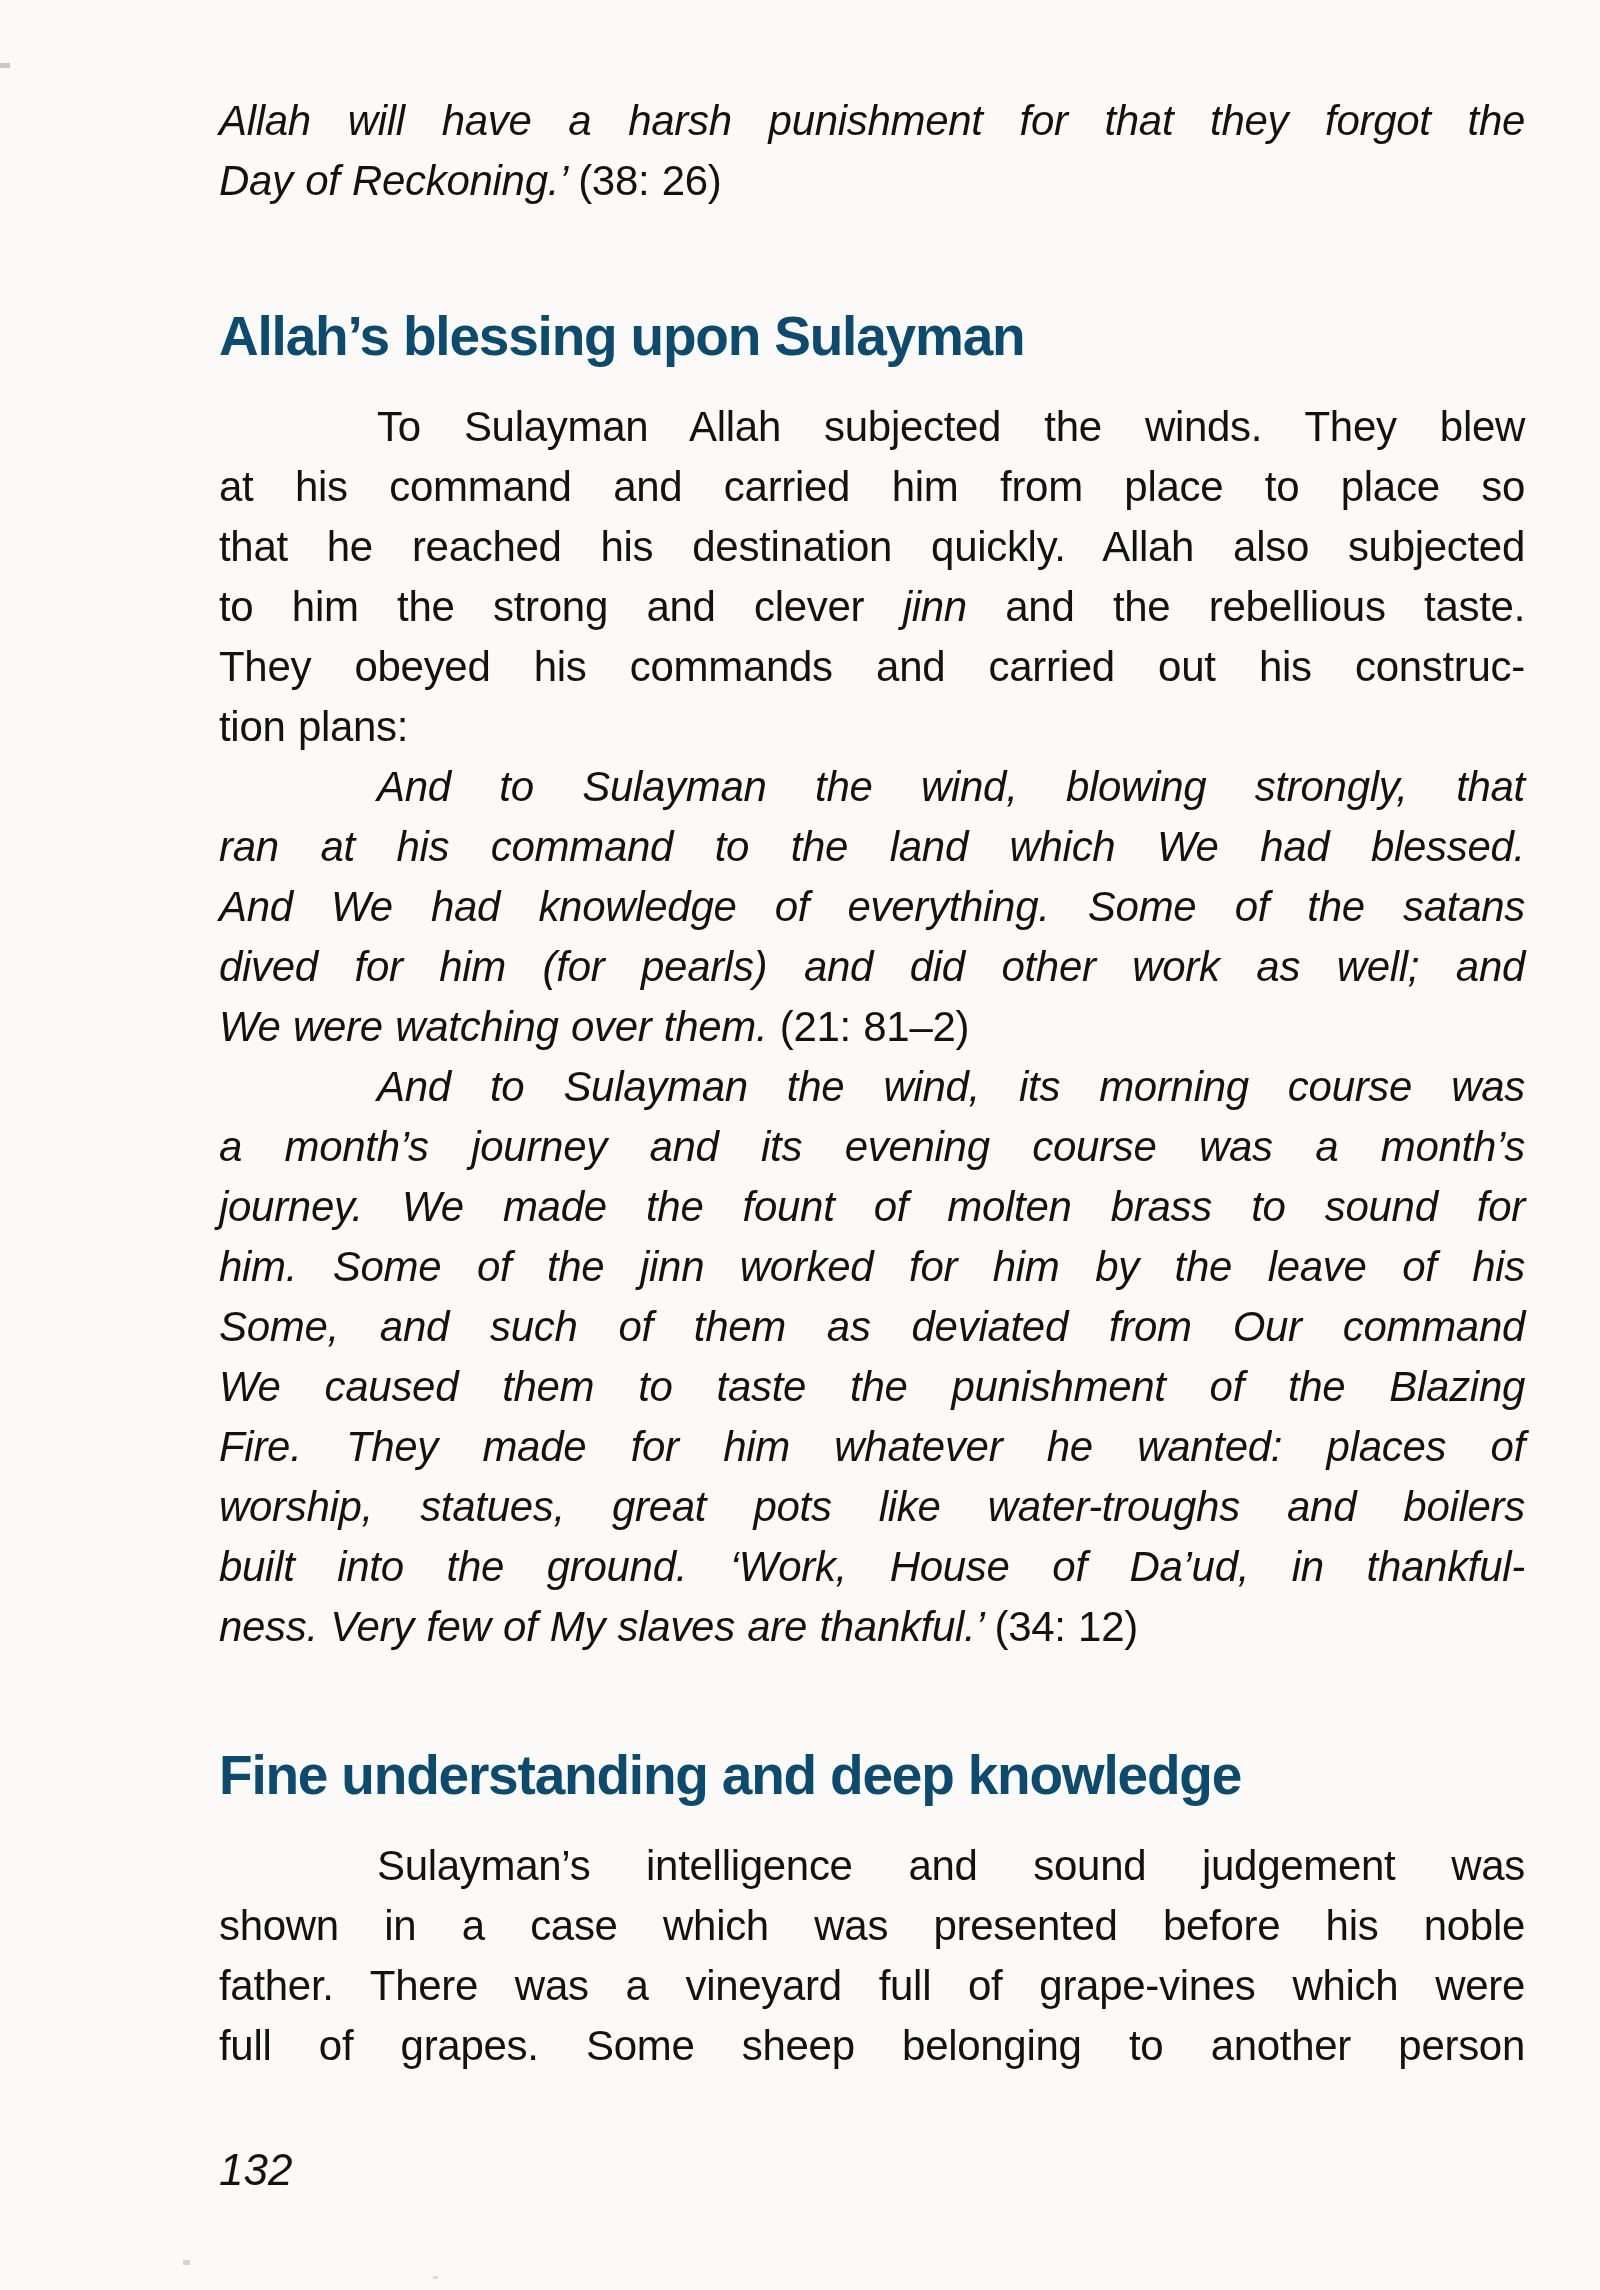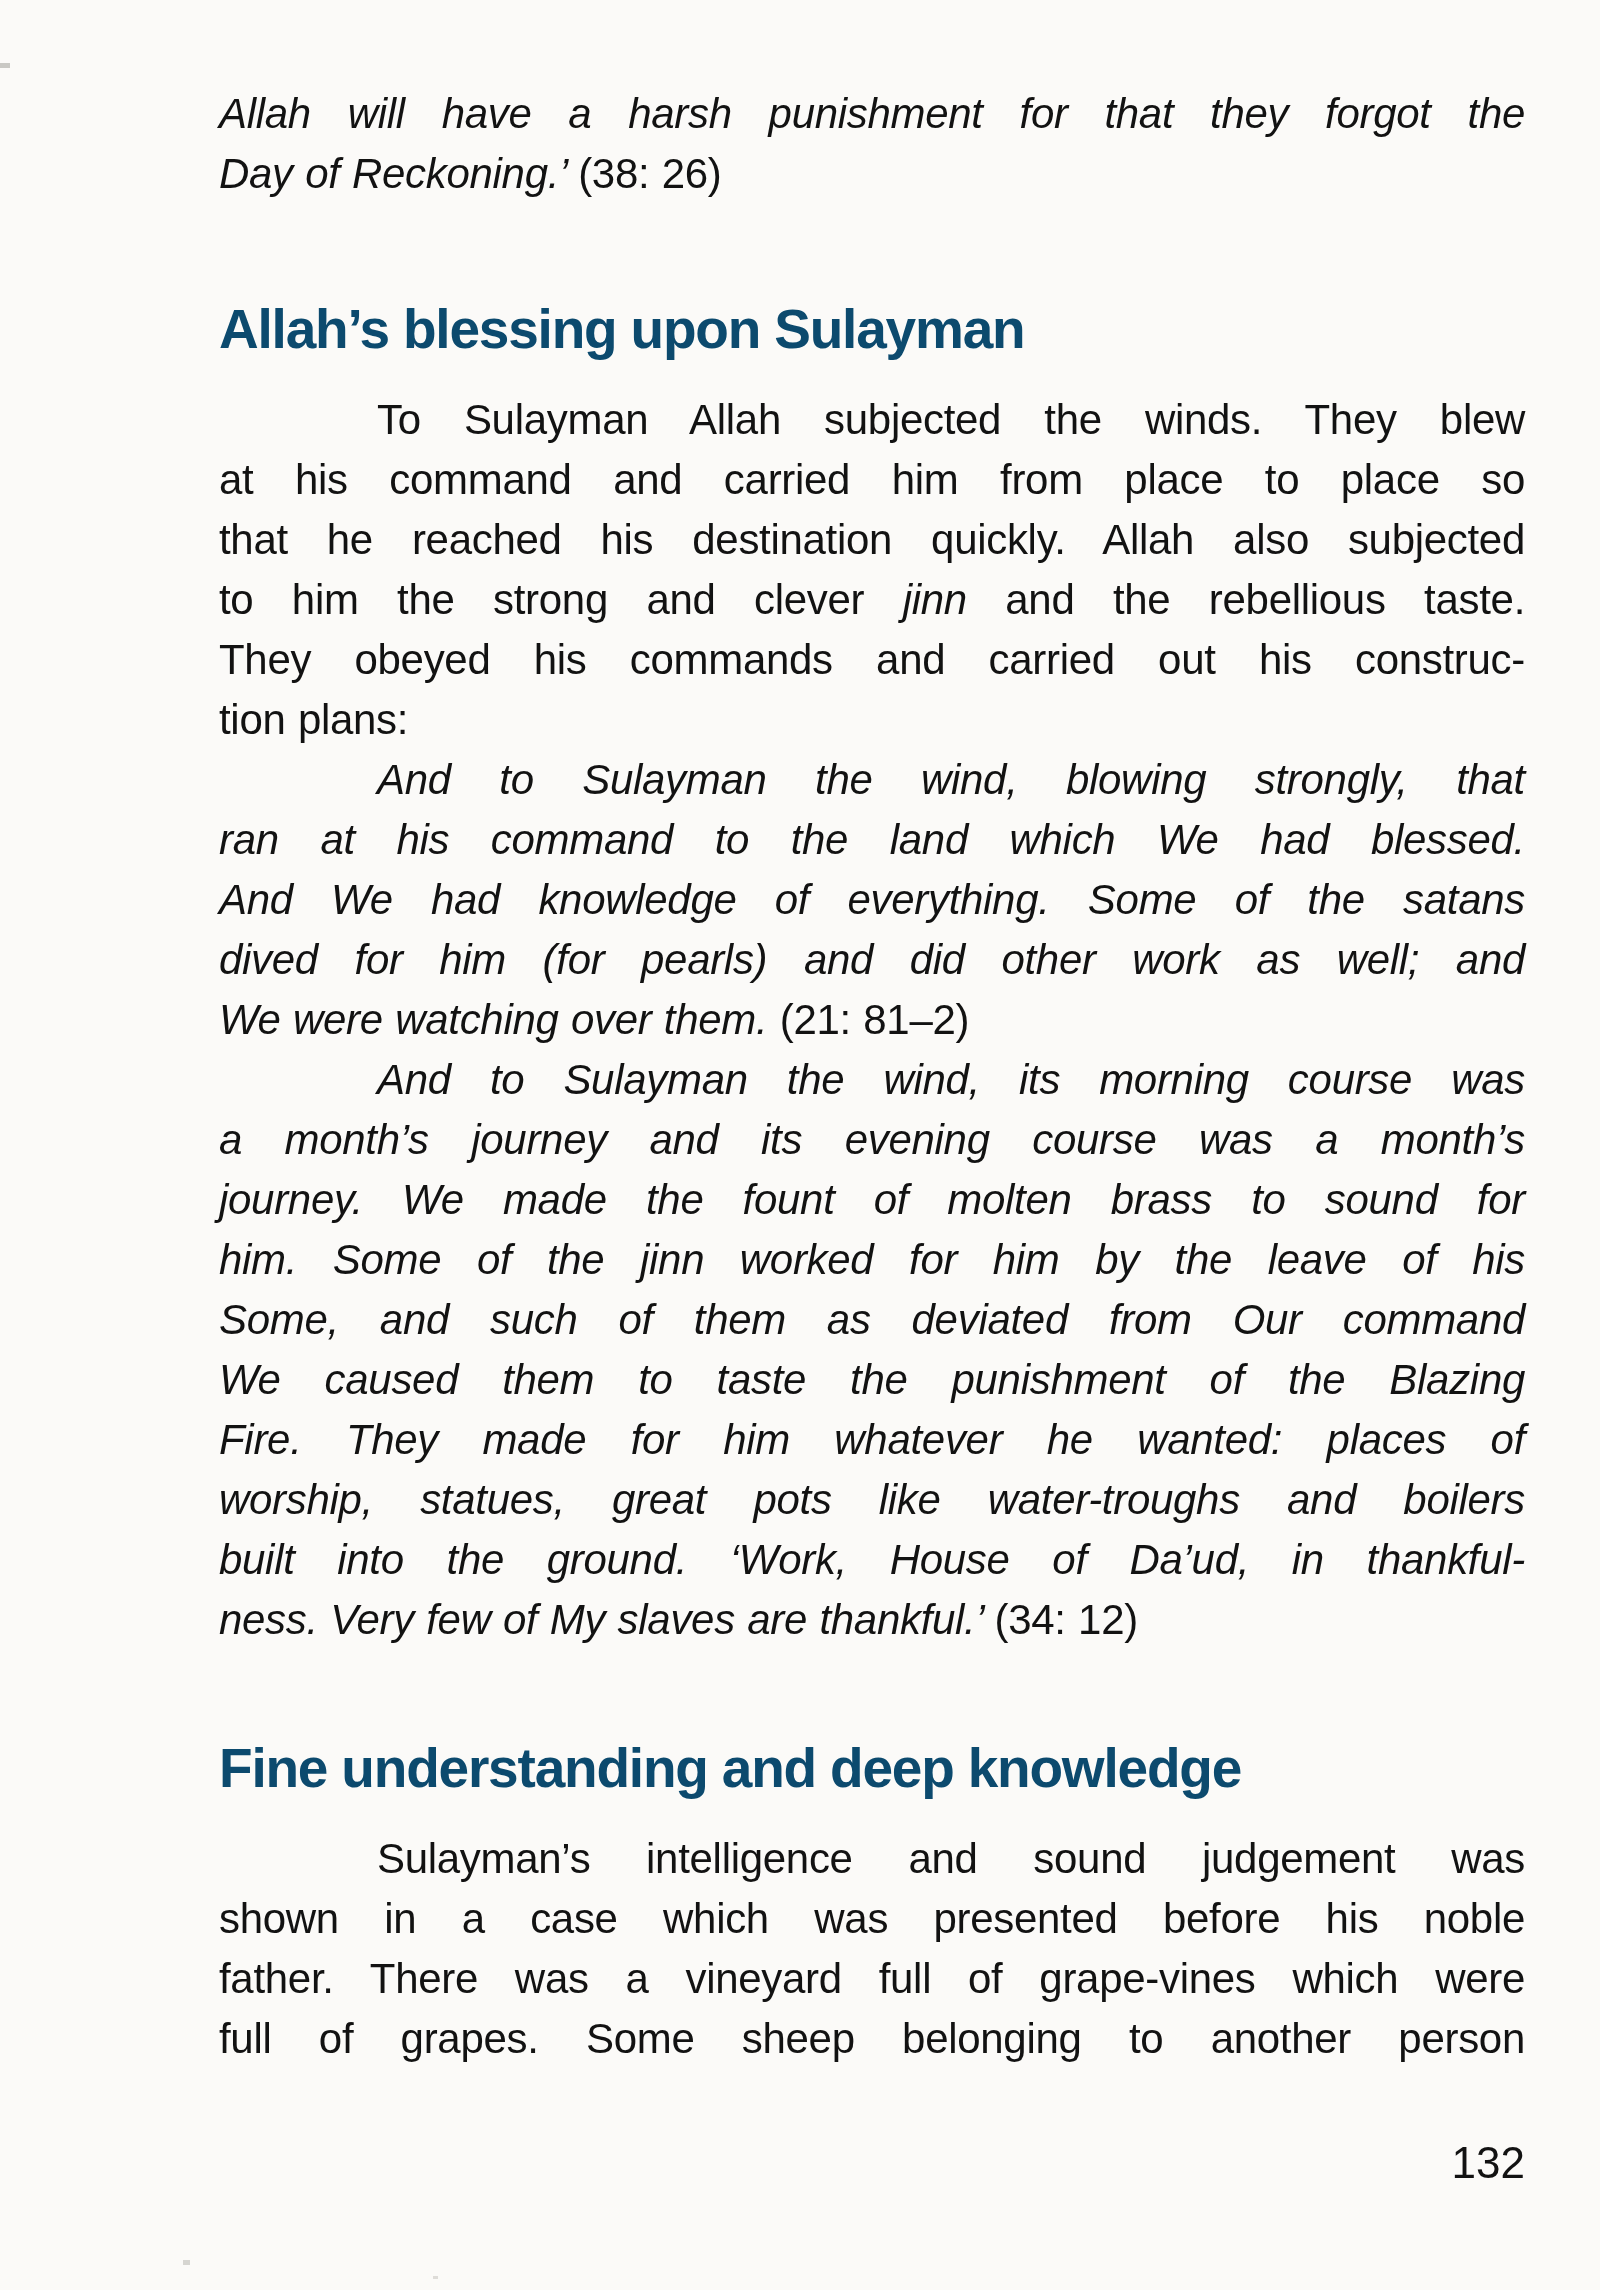"Allah will have a harsh" .text-block { top: 8px -> 15px }
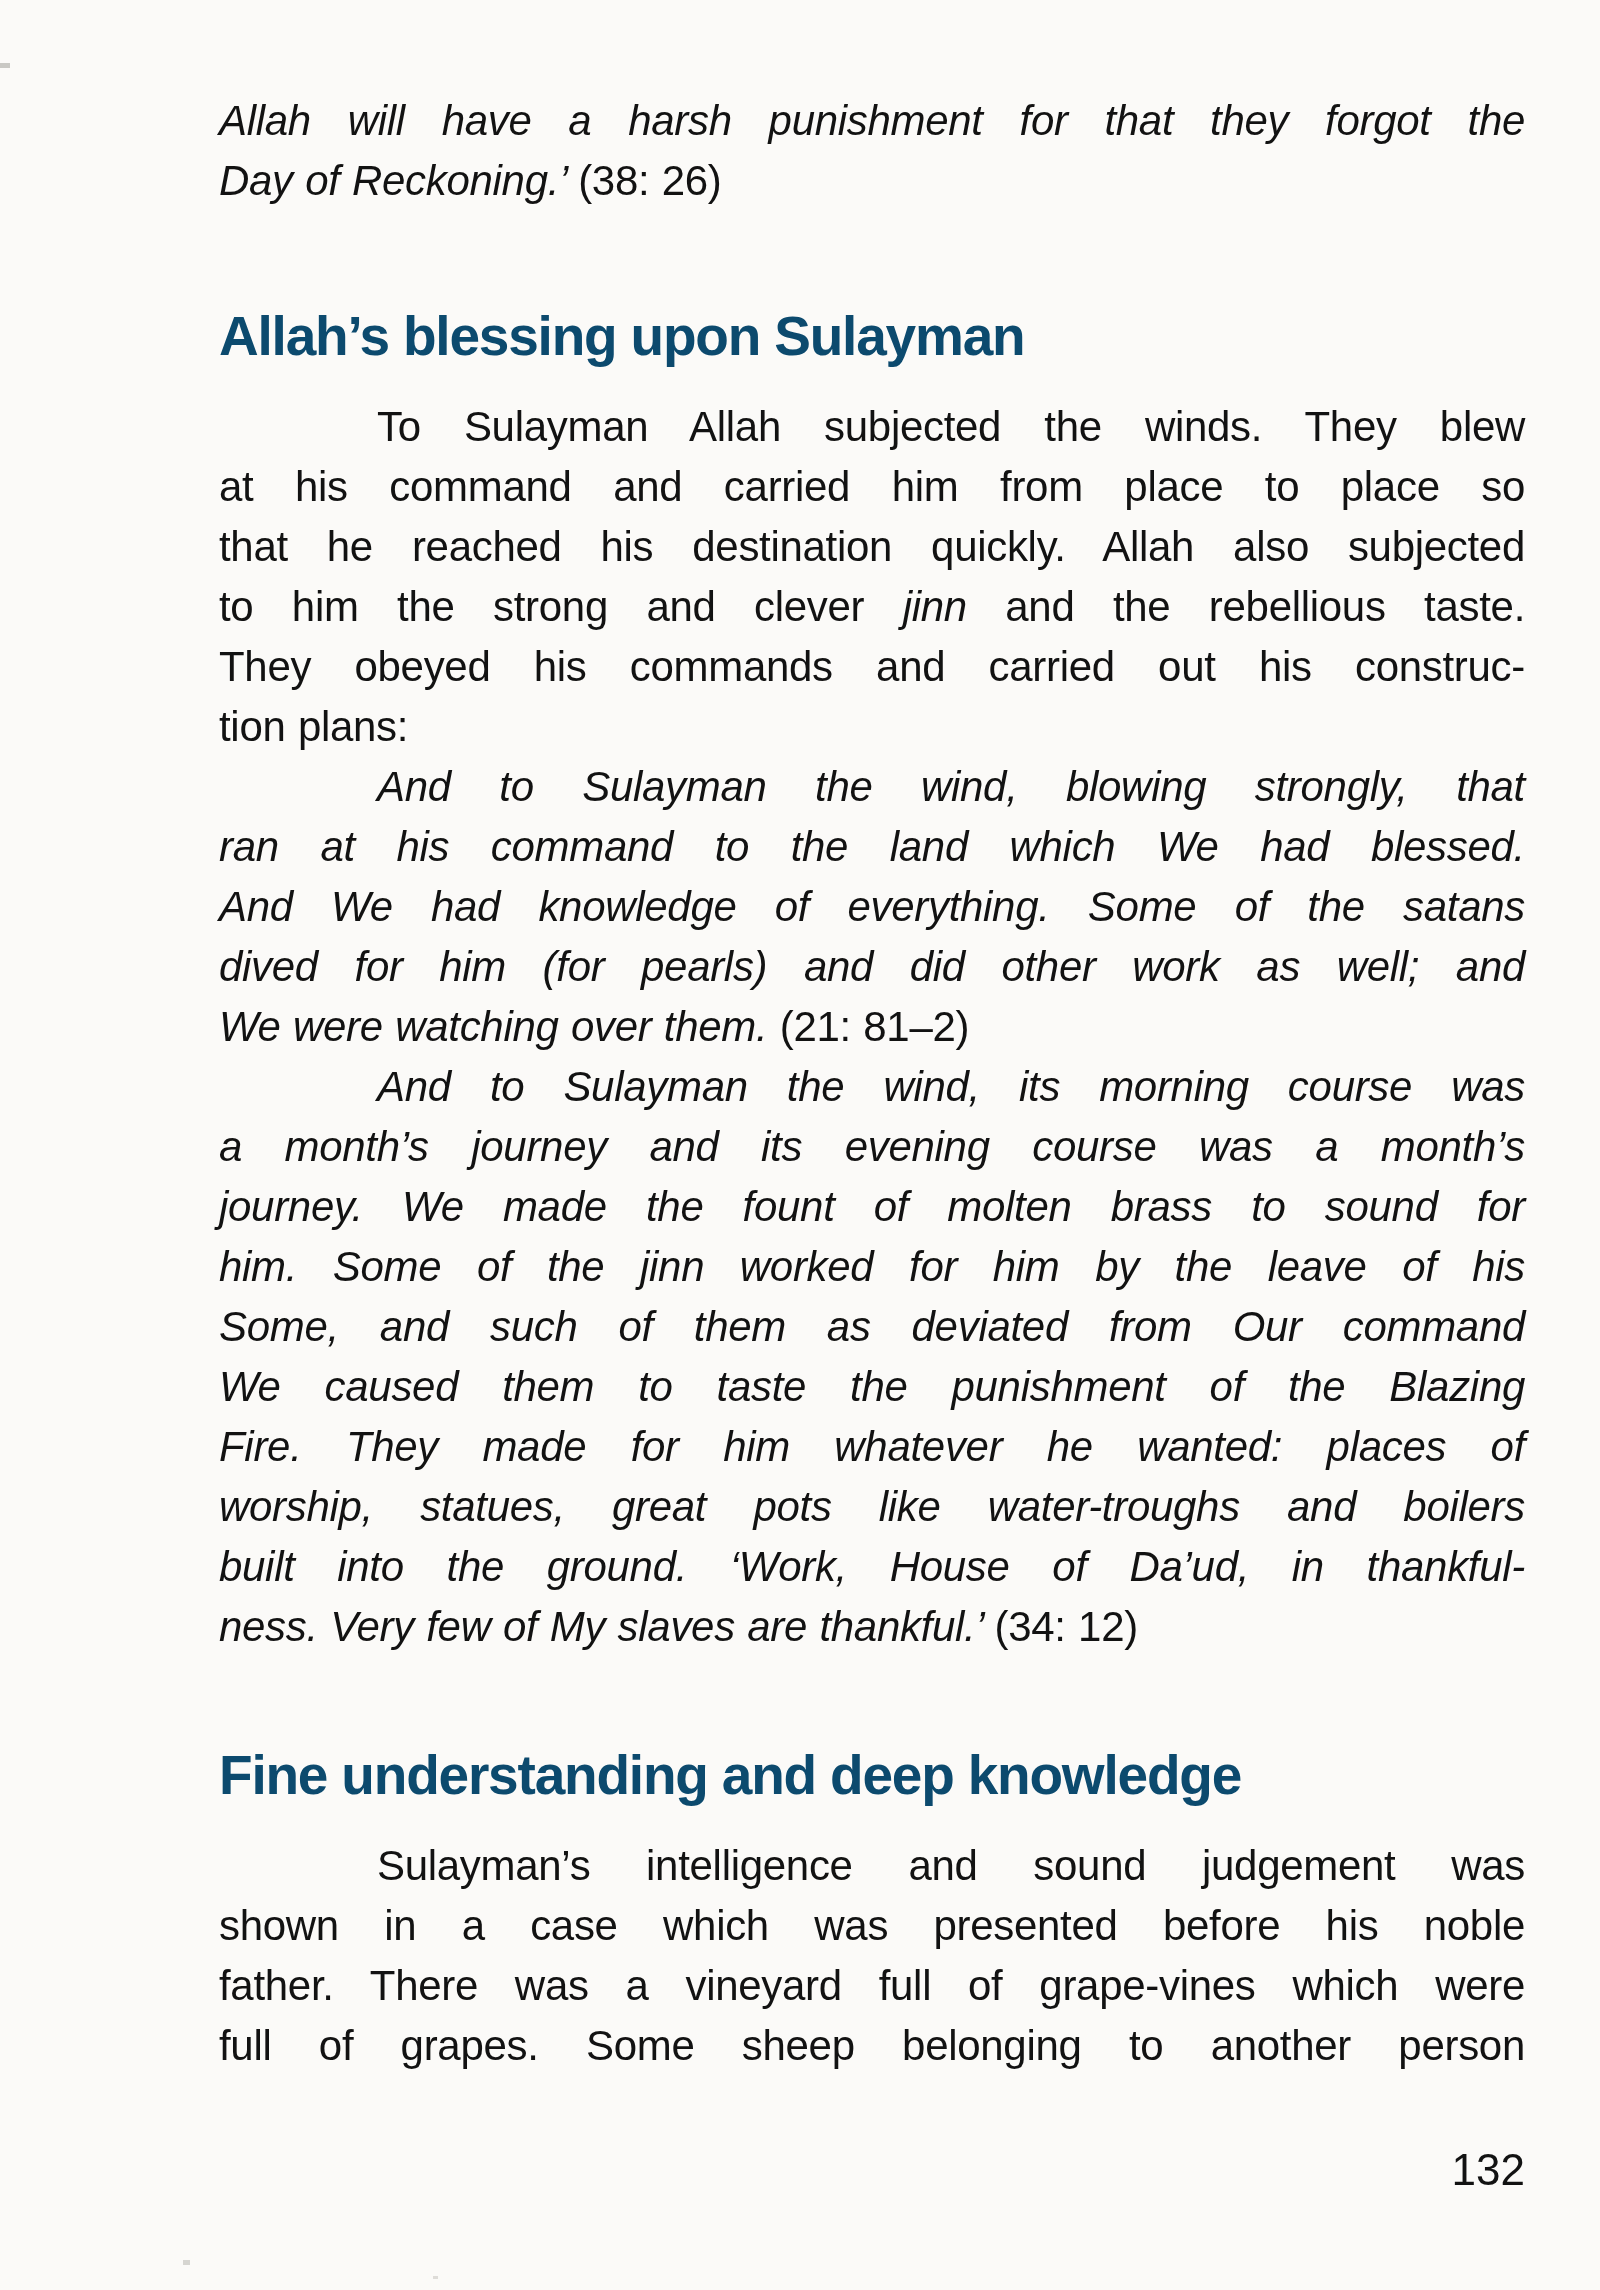"132" .pageno { font-style: none -> italic; text-align: right -> left }
